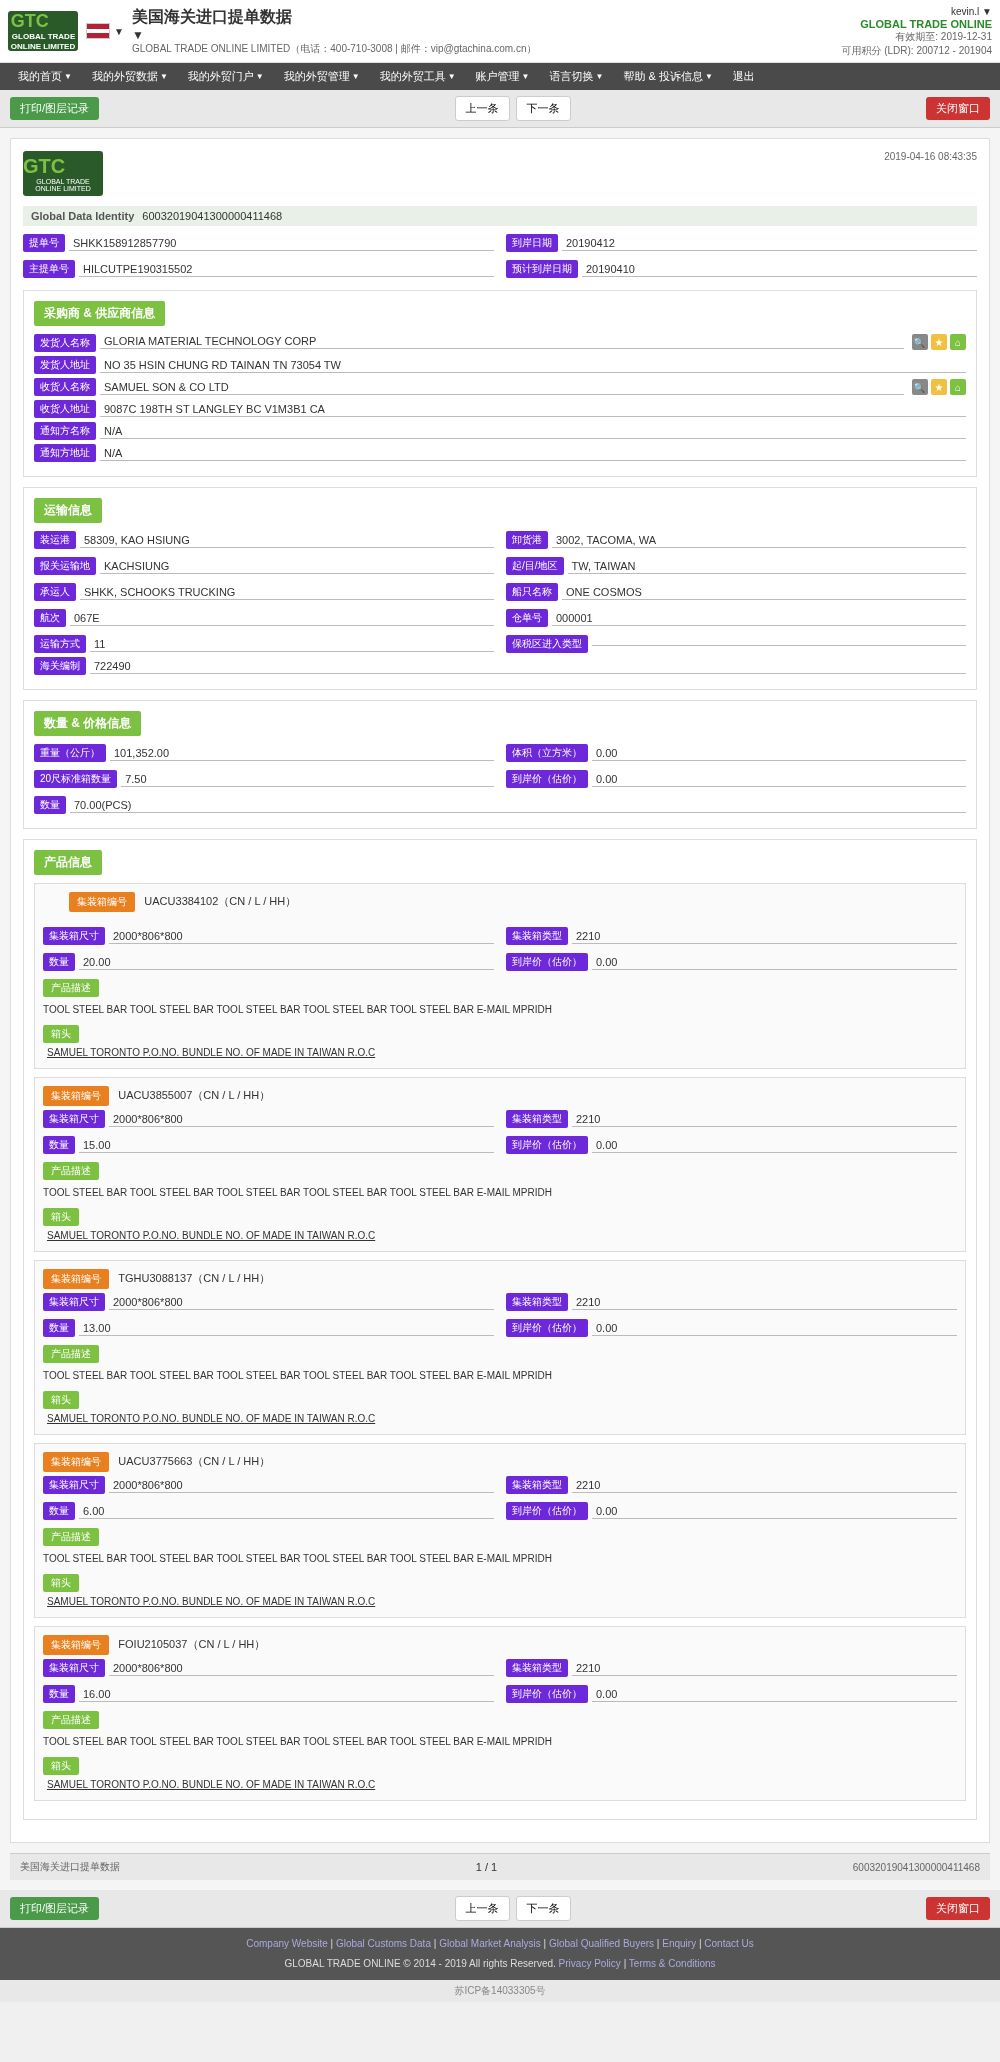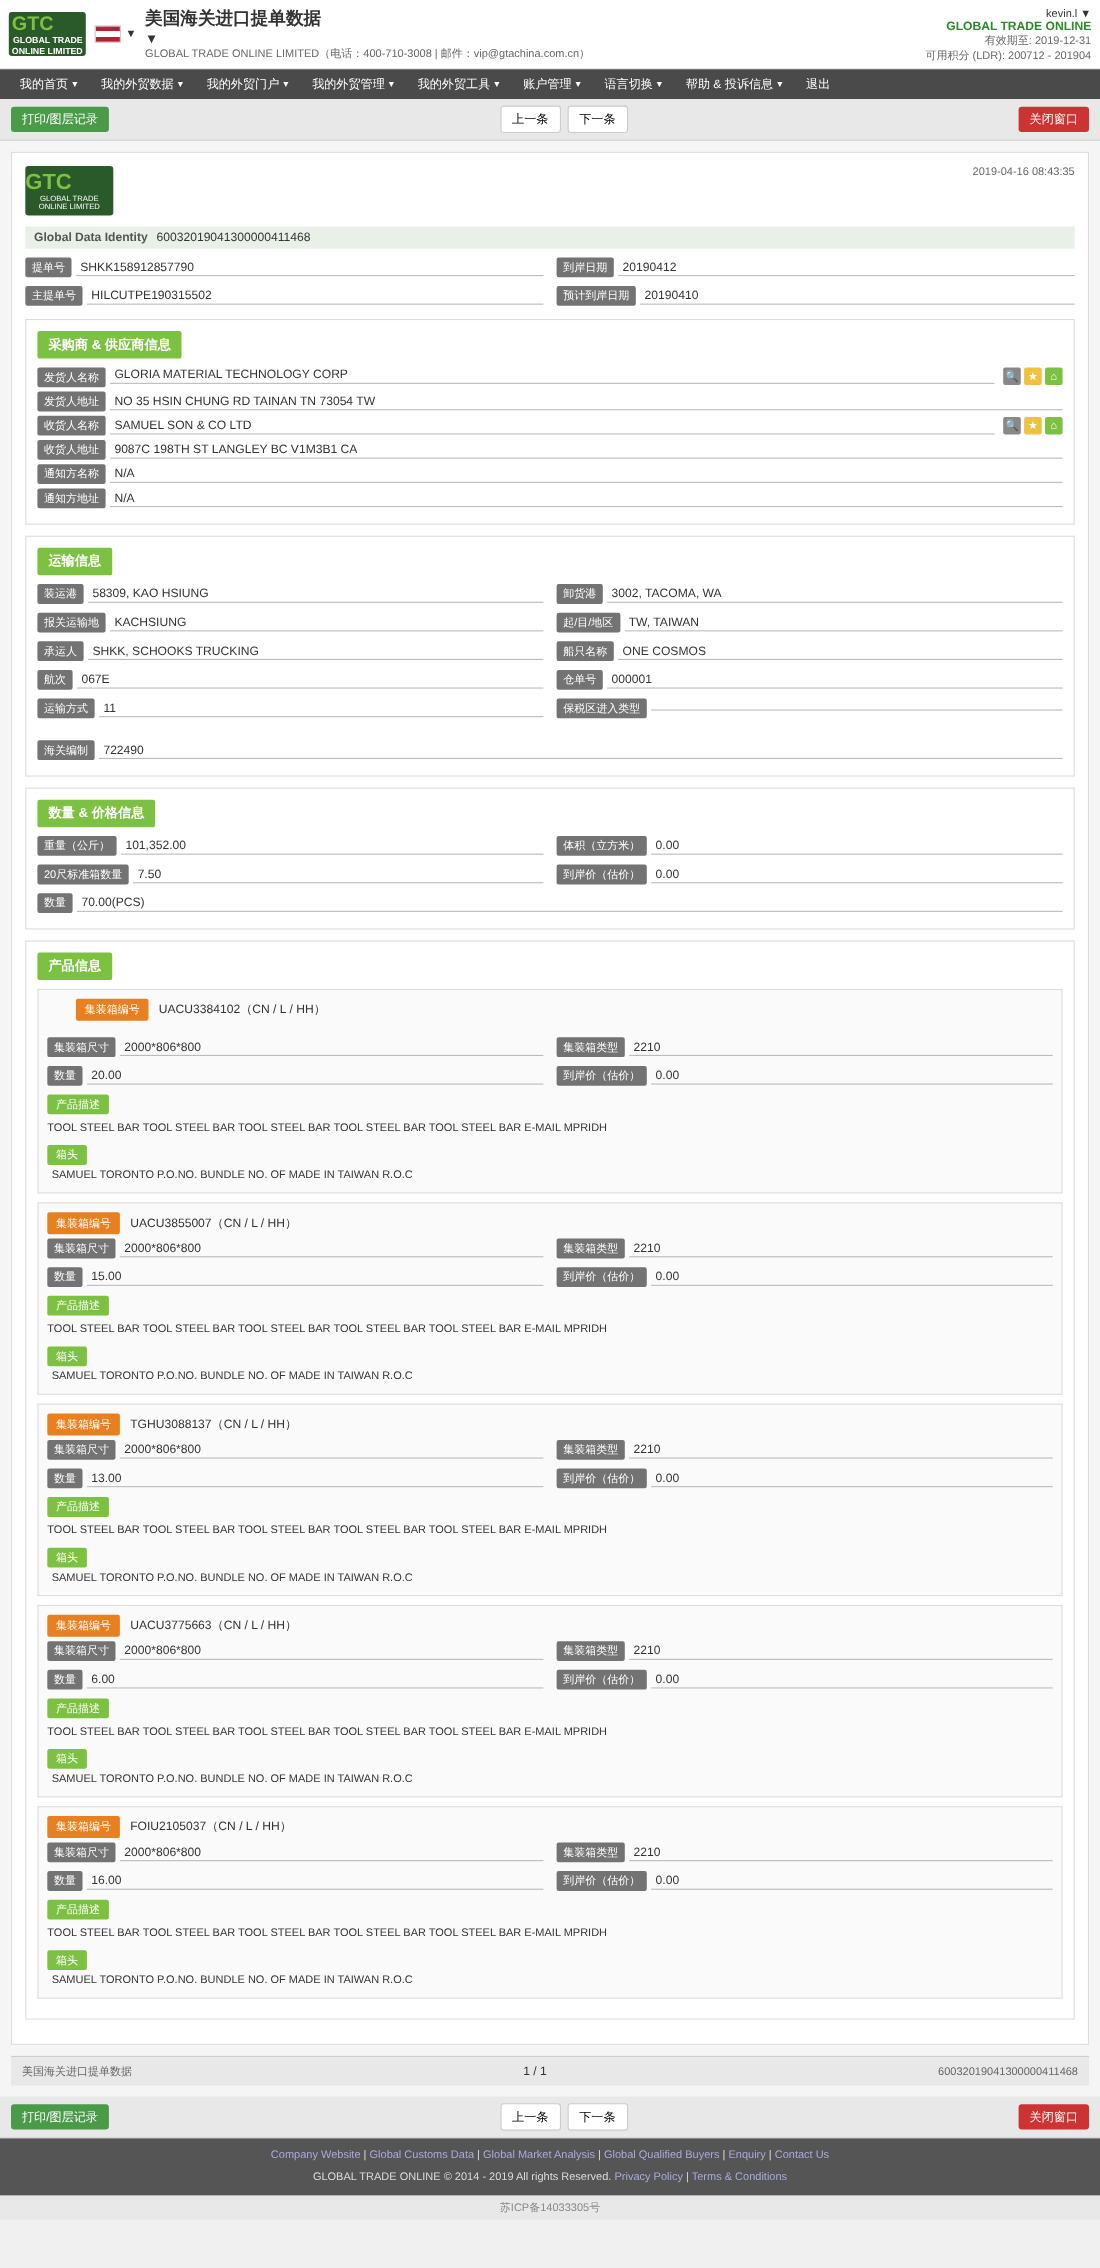"提单号" .field-label-gray { background: #737373 -> #6d28d9 }
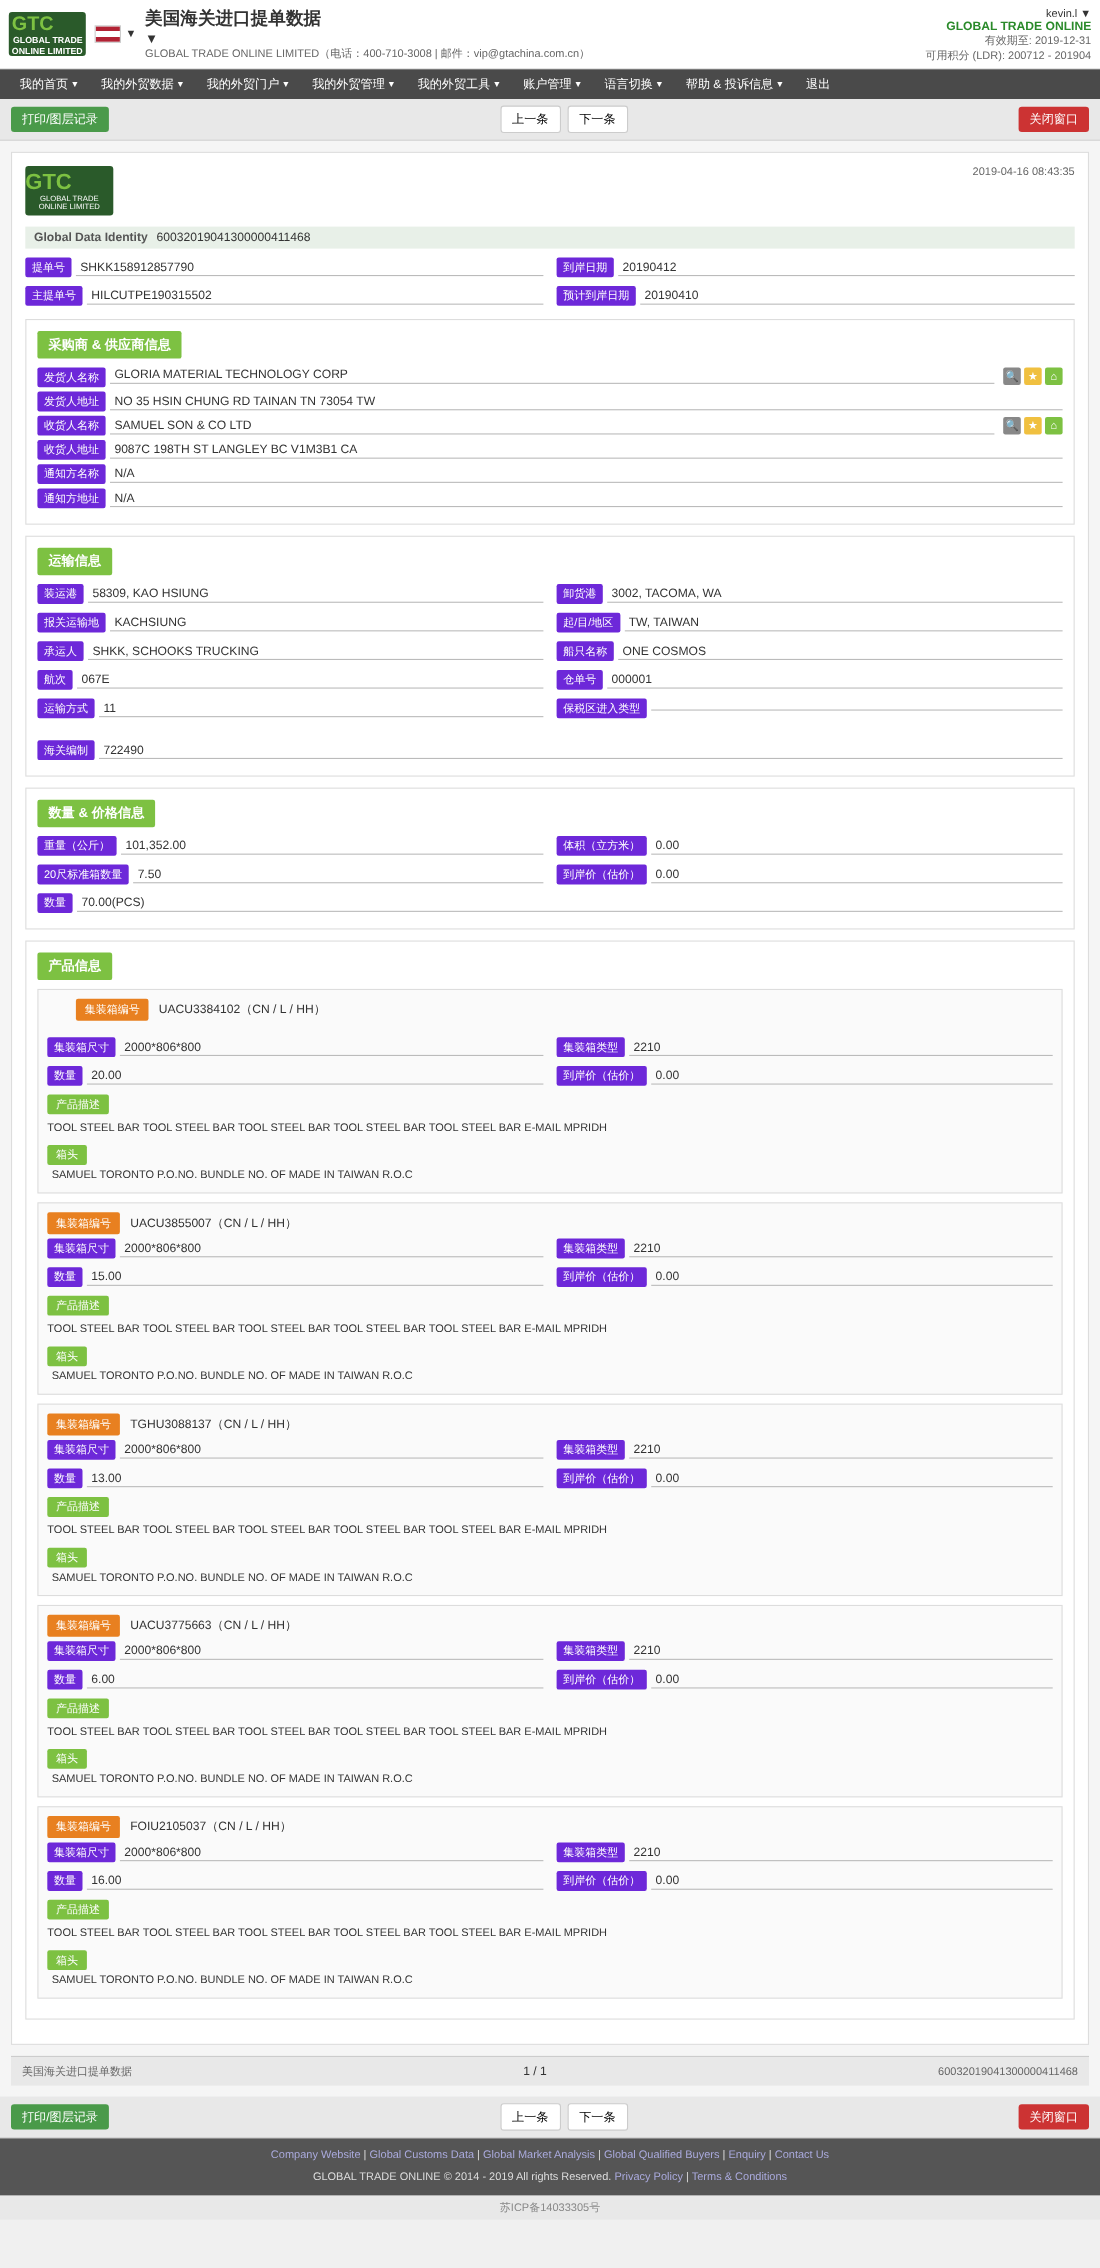"海关编制" div.field-group { margin-top: 16px -> 0 }
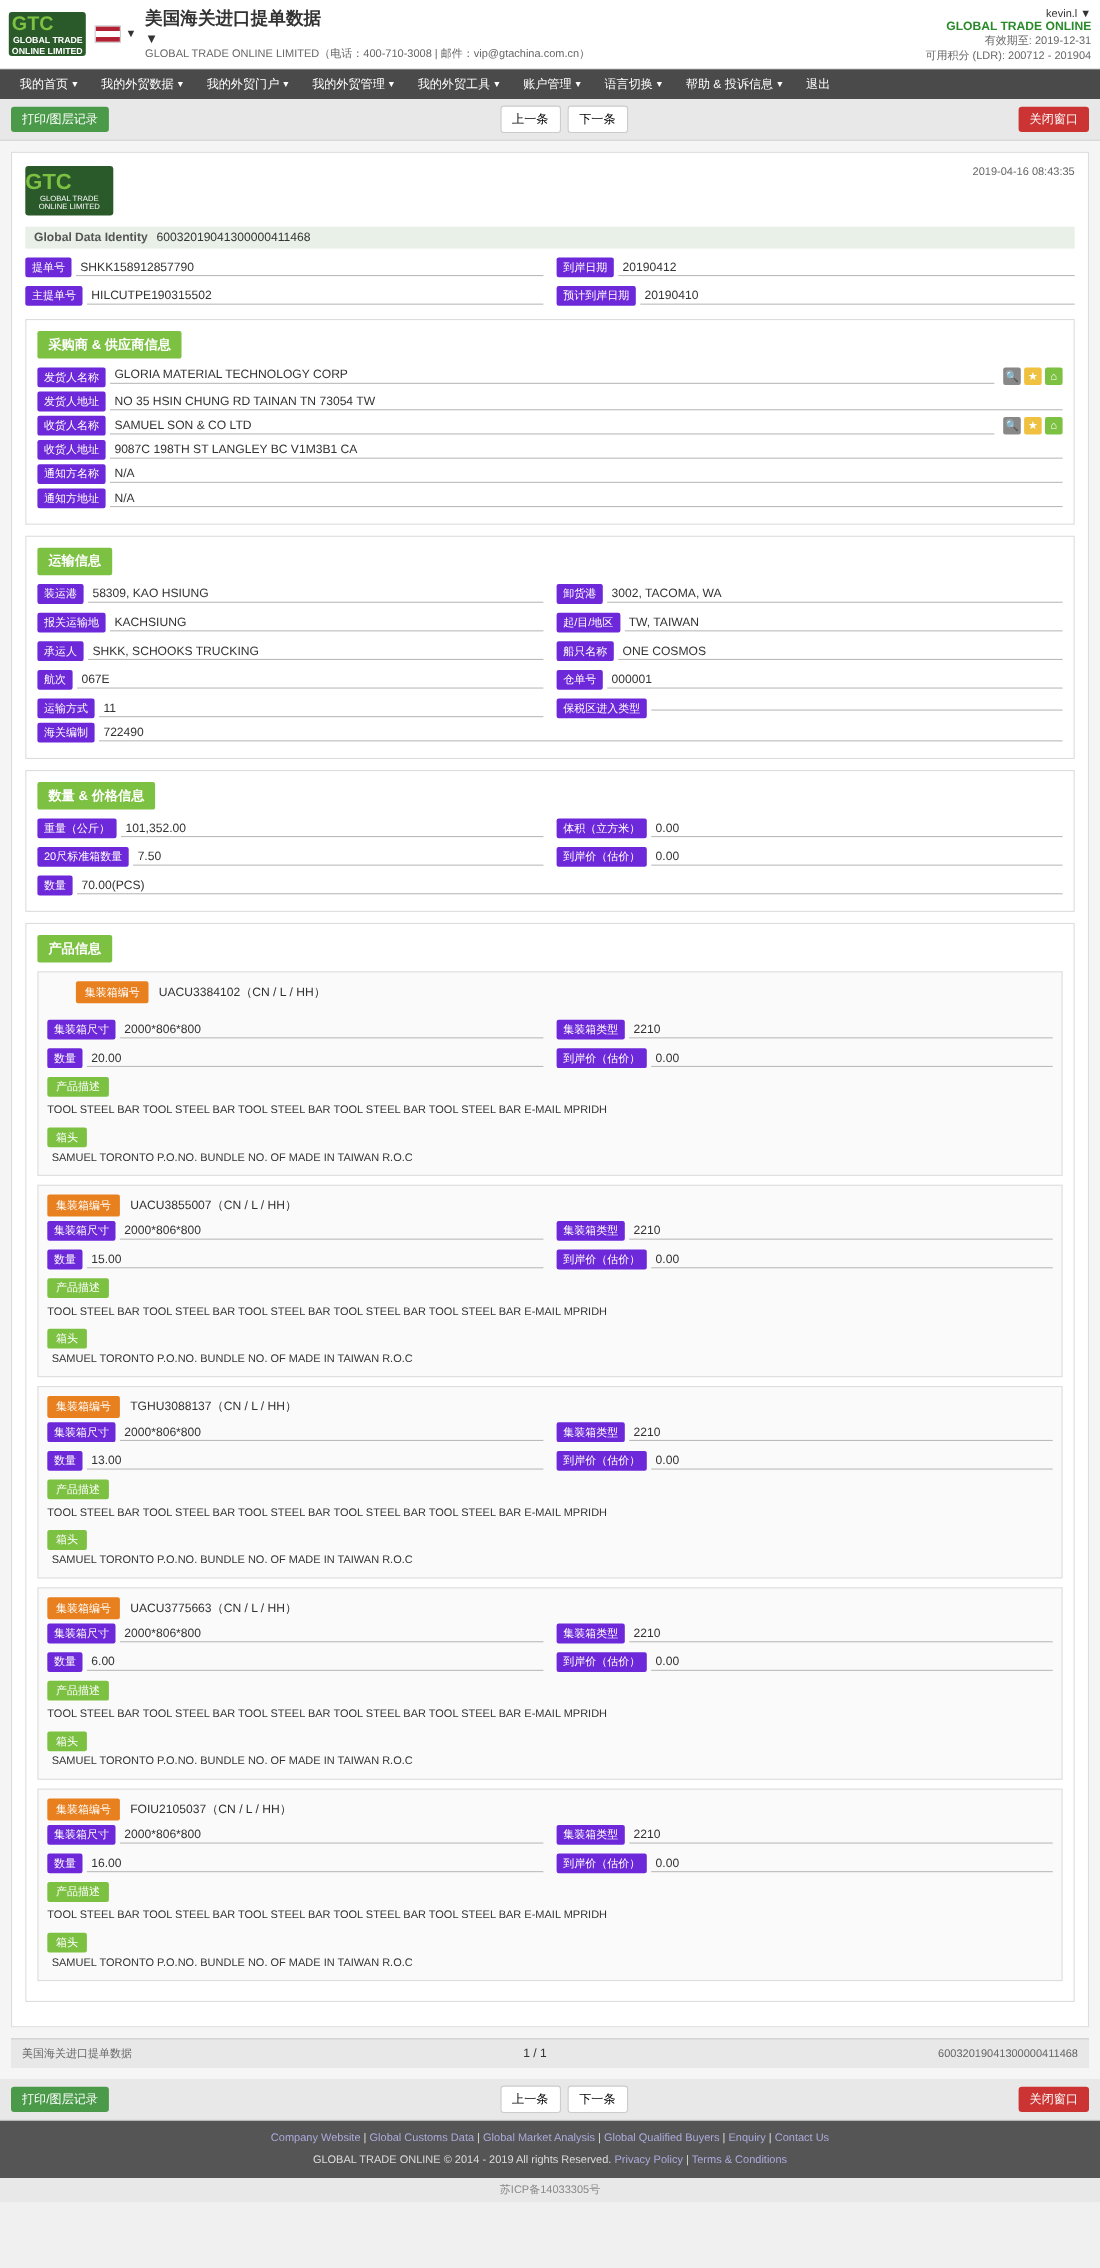"SAMUEL TORONTO P.O.NO. BUNDLE NO." .mark-text { text-decoration: none -> underline }
